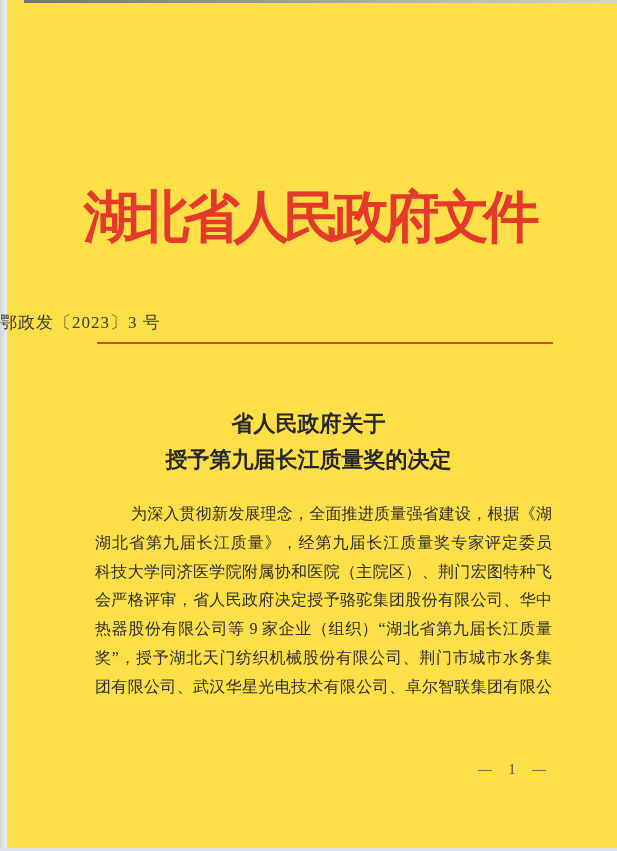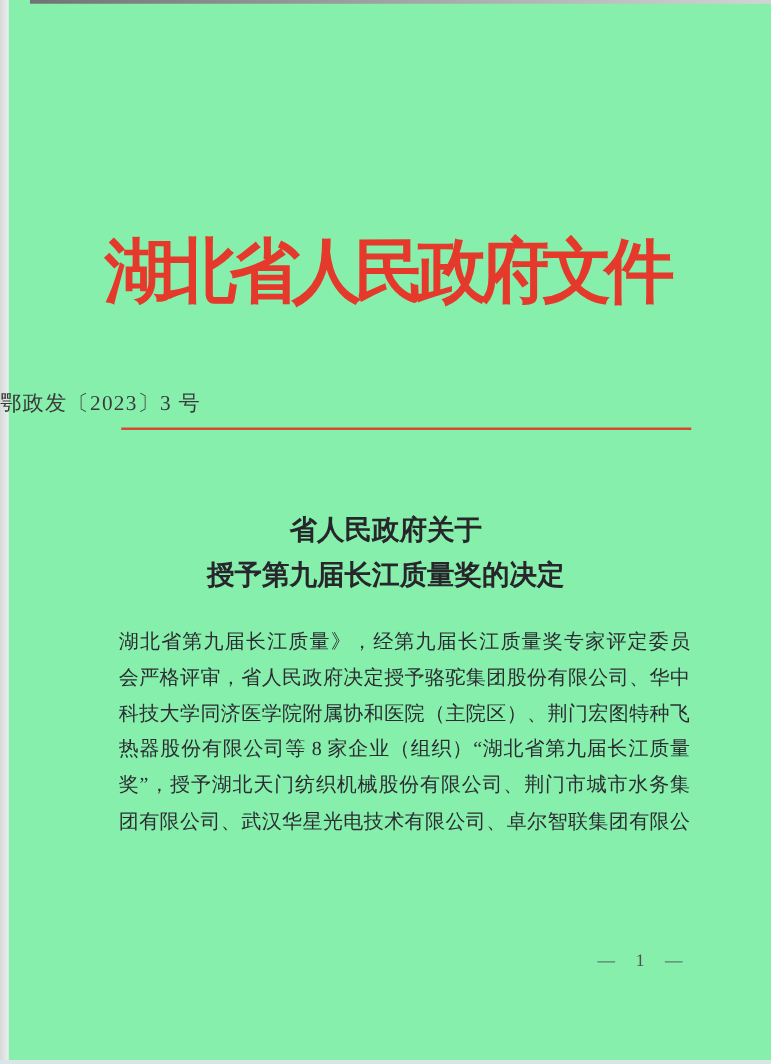"湖北省人民政府文件" .page { background: #86efac -> #fde047 }
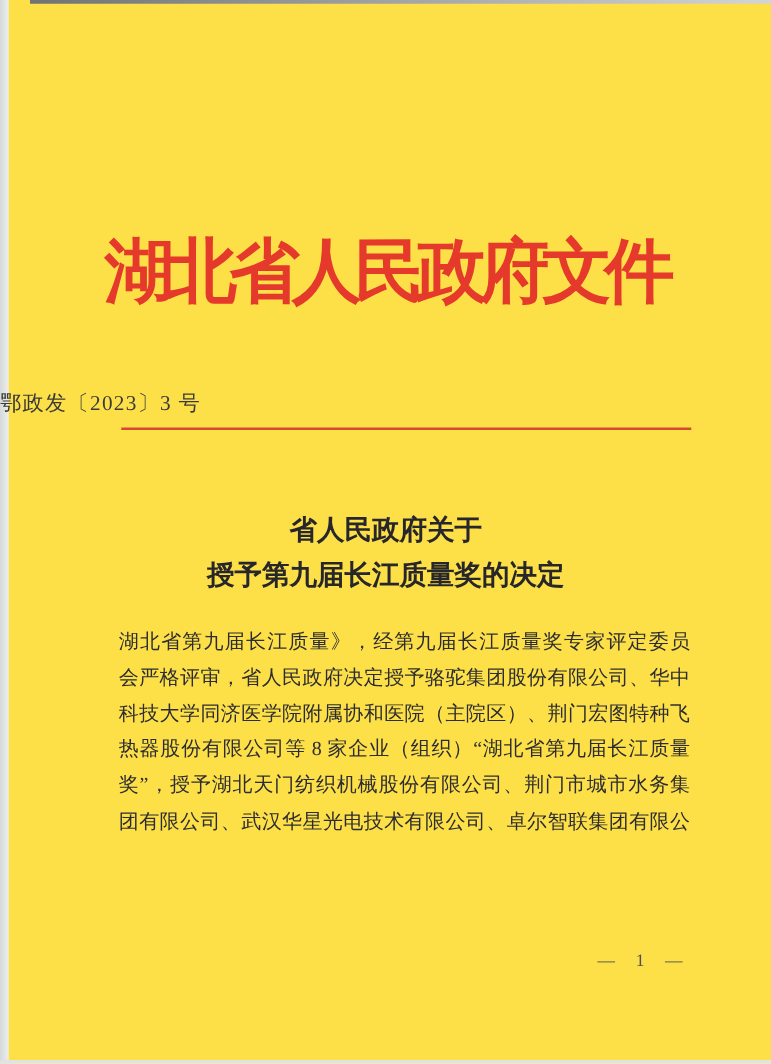"为深入贯彻新发展理念，全面推进质量强省建设，根据《湖" div.line { html: none -> <div>为深入贯彻新发展理念，全面推进质量强省建设，根据《湖</div> }
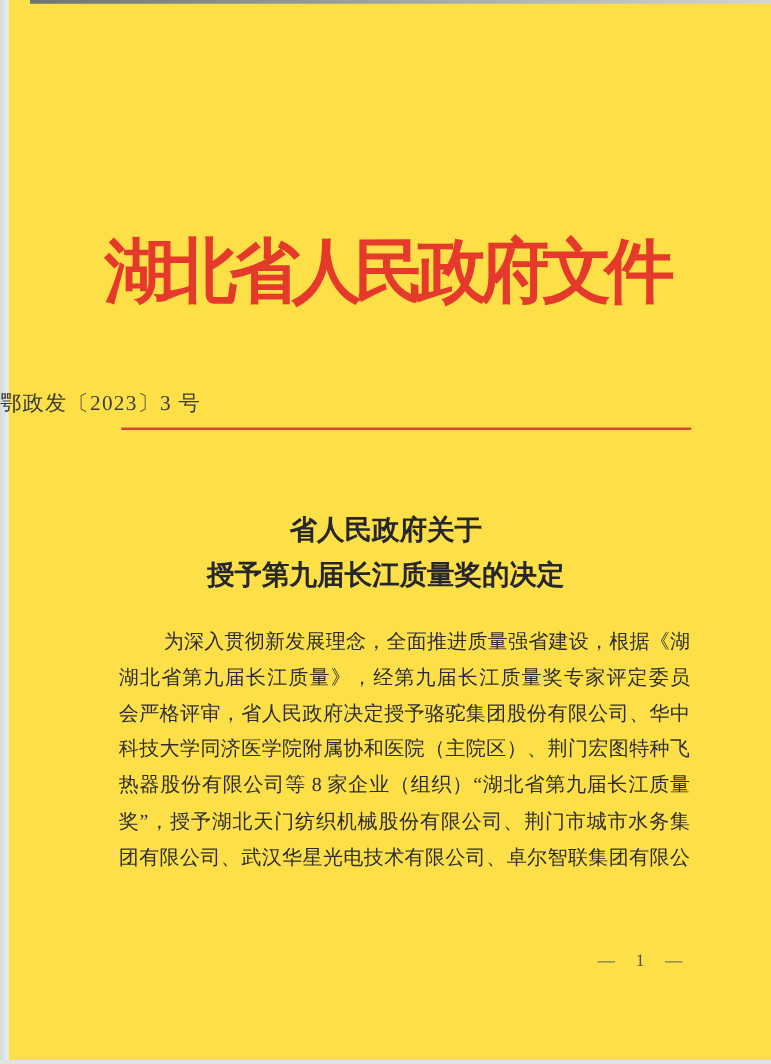"会严格评审，省人民政府决定授予骆驼集团股份有限公司、华中" div.line { order: before "科技大学同济医学院附属协和医院（主院区）、荆门宏图特种飞" -> after "科技大学同济医学院附属协和医院（主院区）、荆门宏图特种飞" }
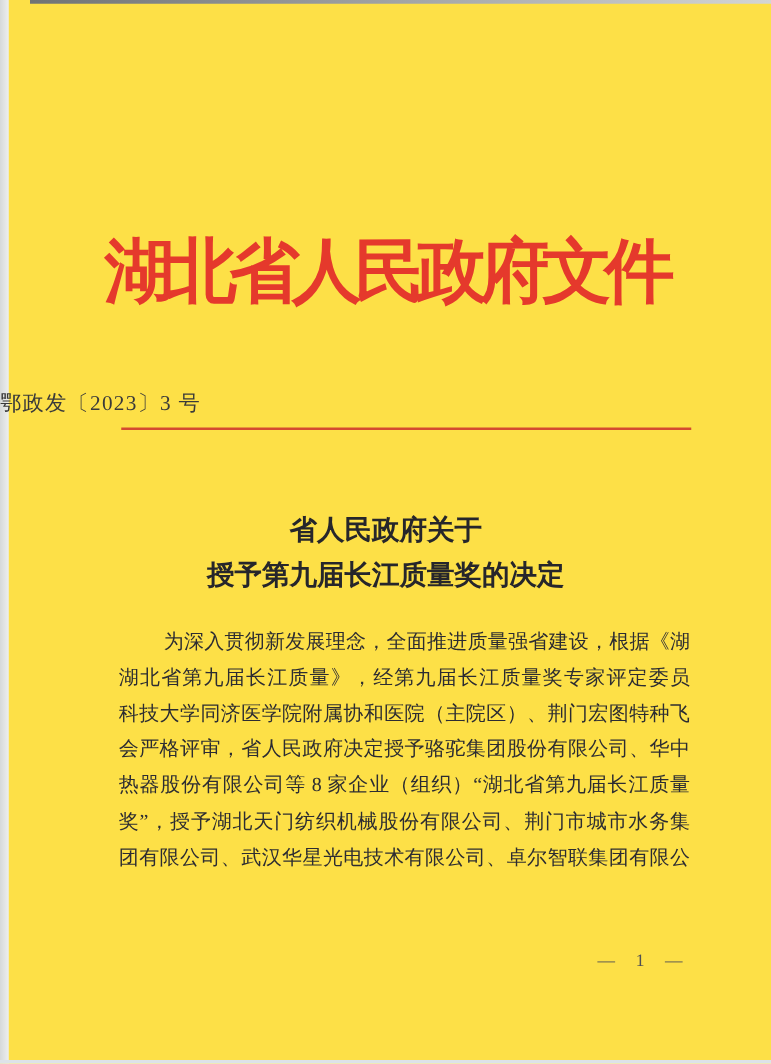"热器股份有限公司等 8 家企业（组织）“湖北省第九届长江质量" div.line { text: 8 -> 9 }
